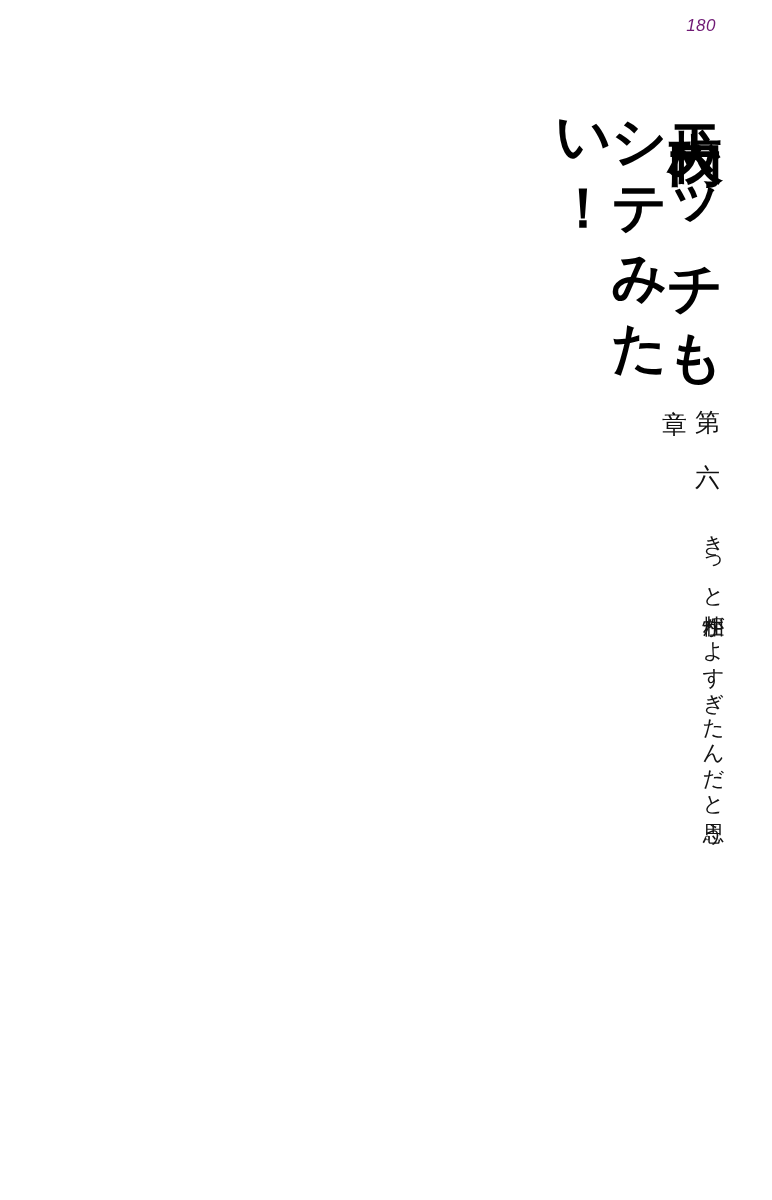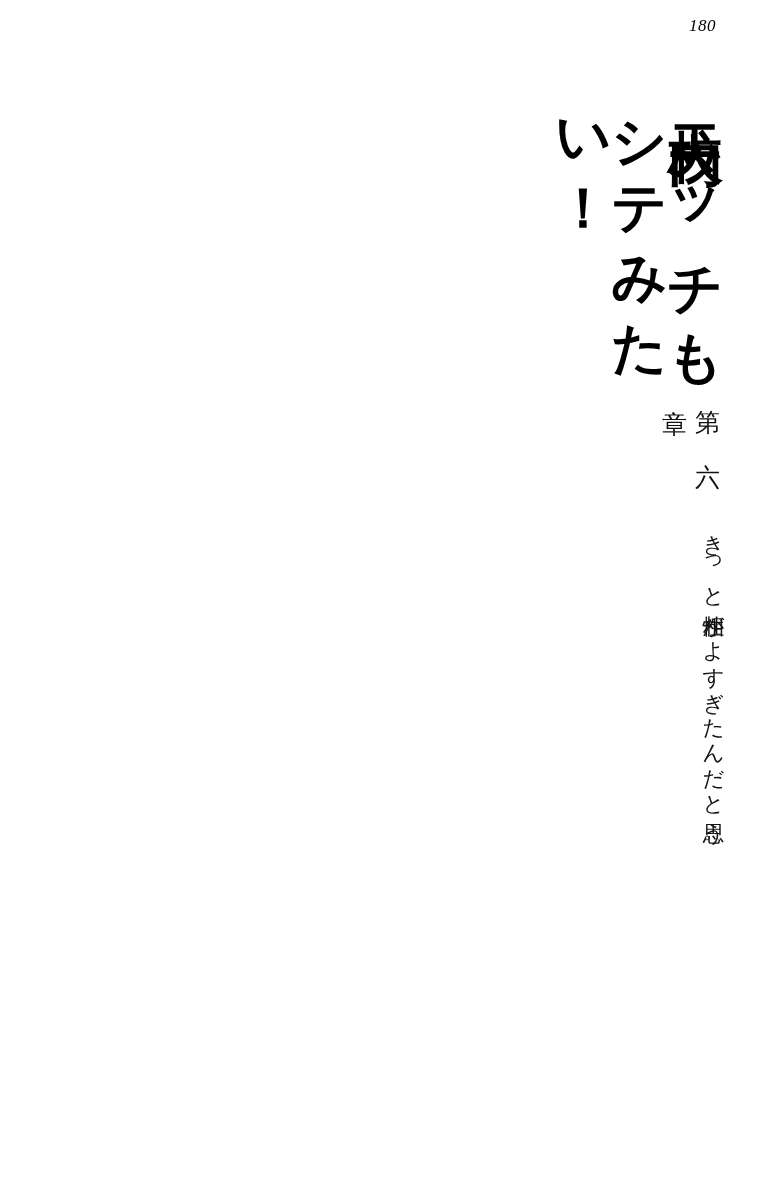"180" .page-number { color: #000000 -> #701a75; font-family: Liberation Serif, serif -> Liberation Sans, sans-serif }
